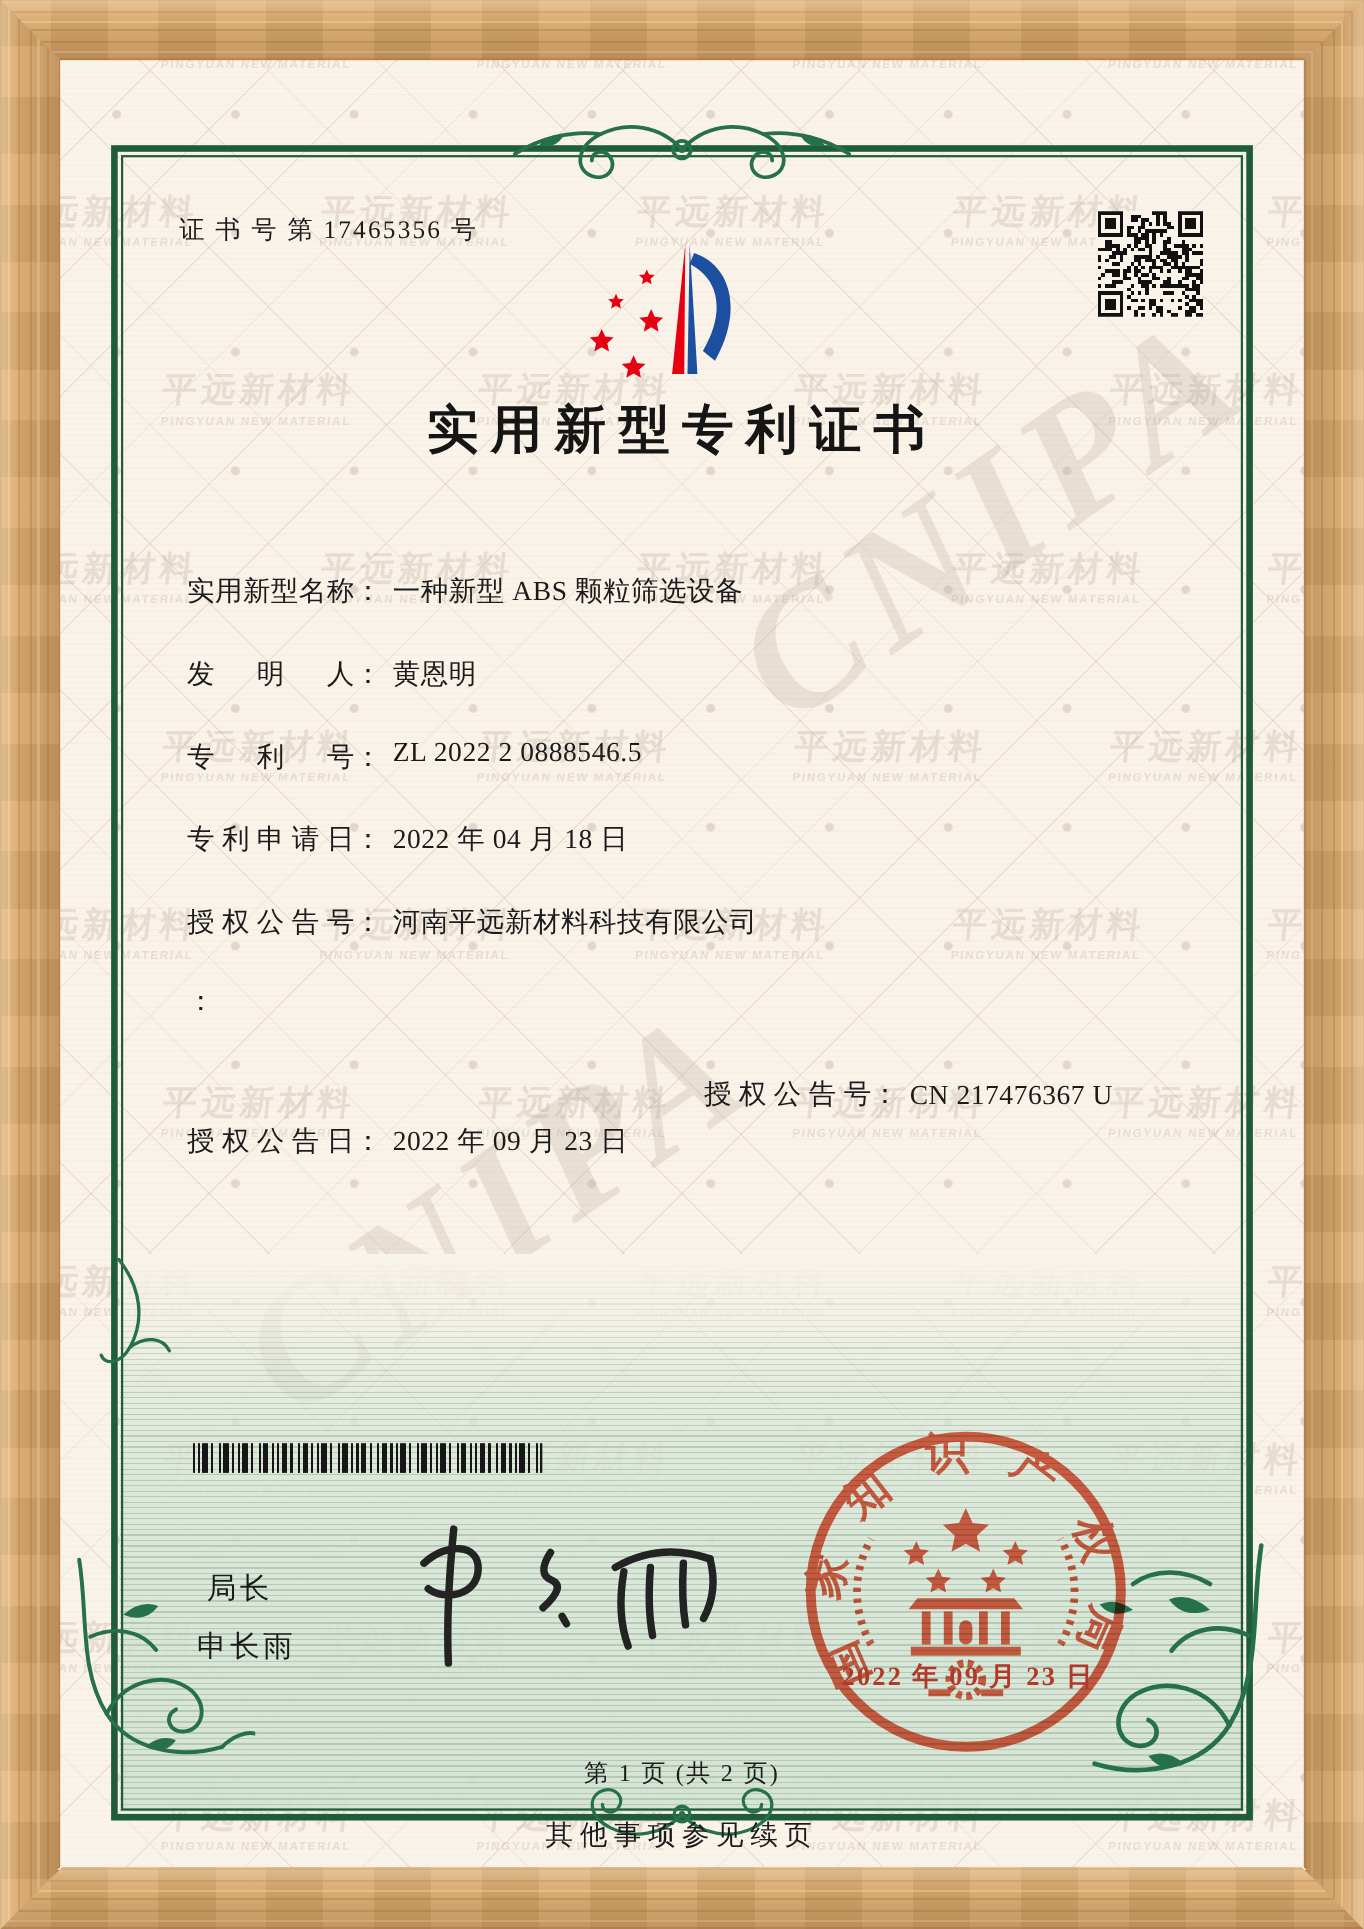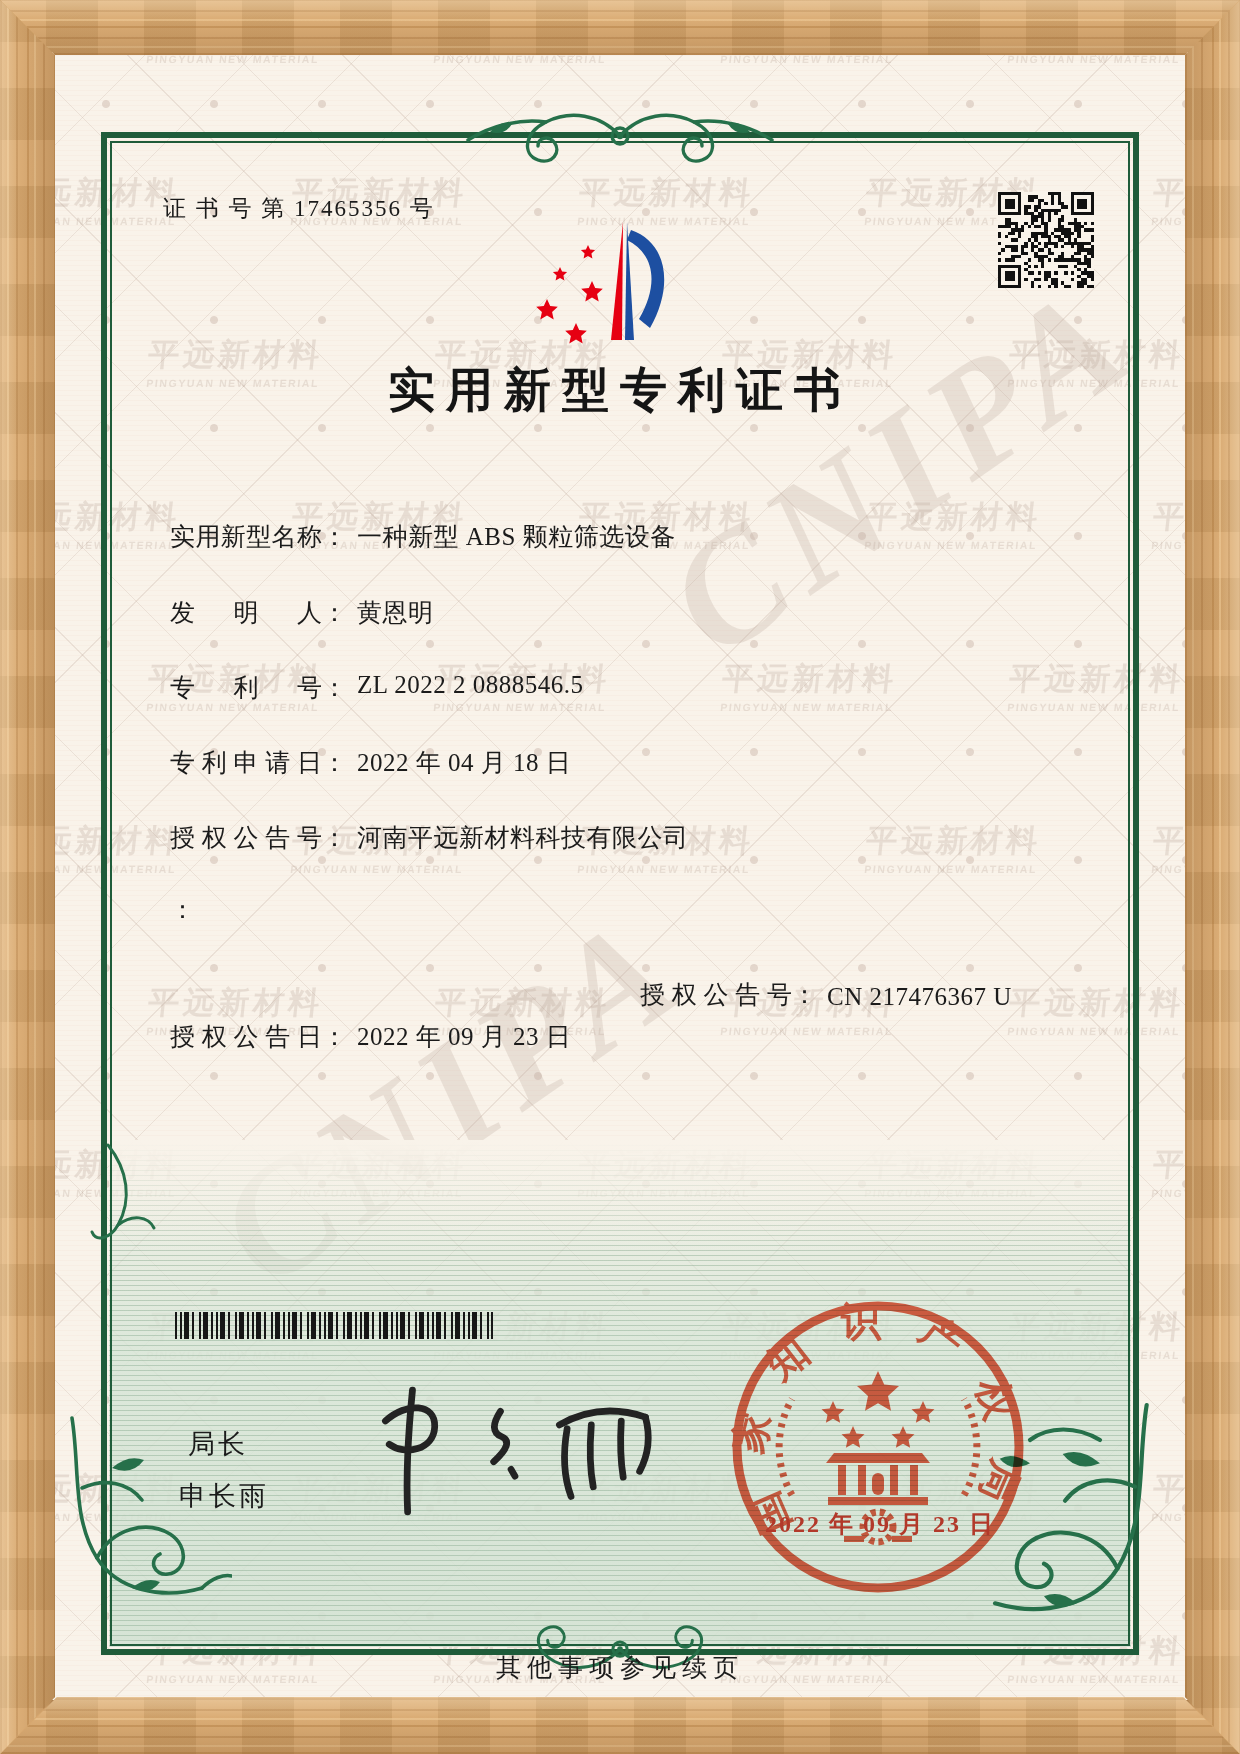"第 1 页 (共 2" div.txt { html: none -> <div>第 1 页 (共 2 页)</div> }
